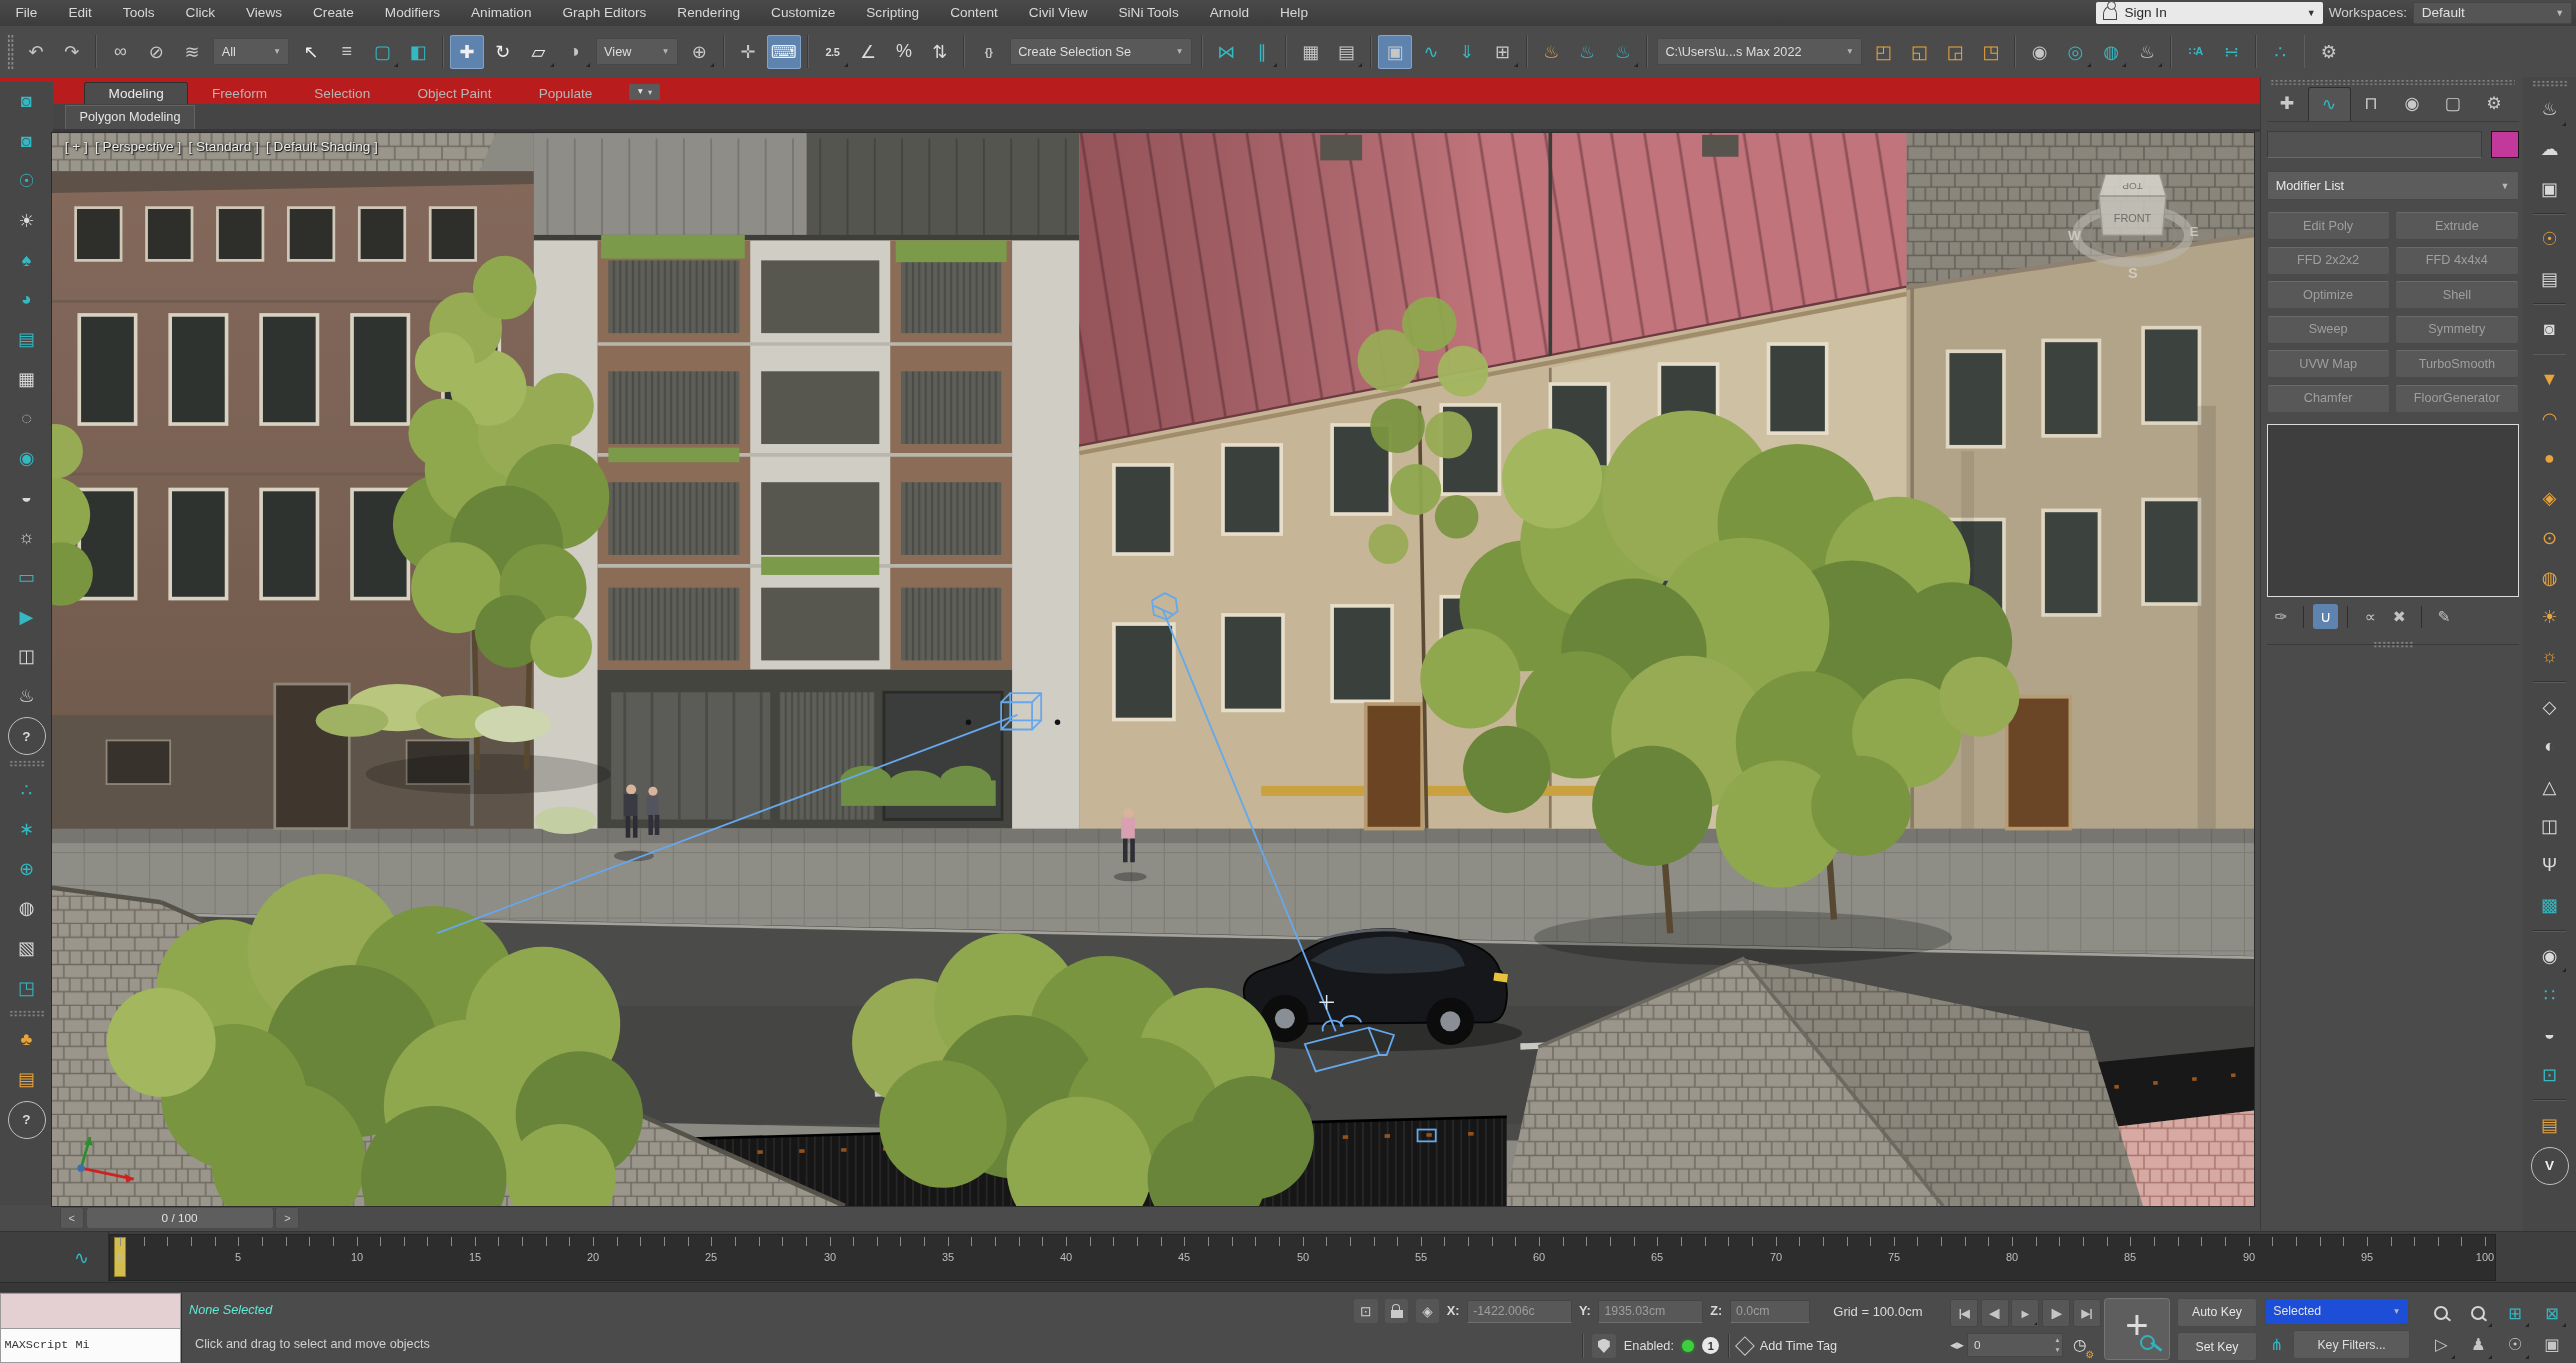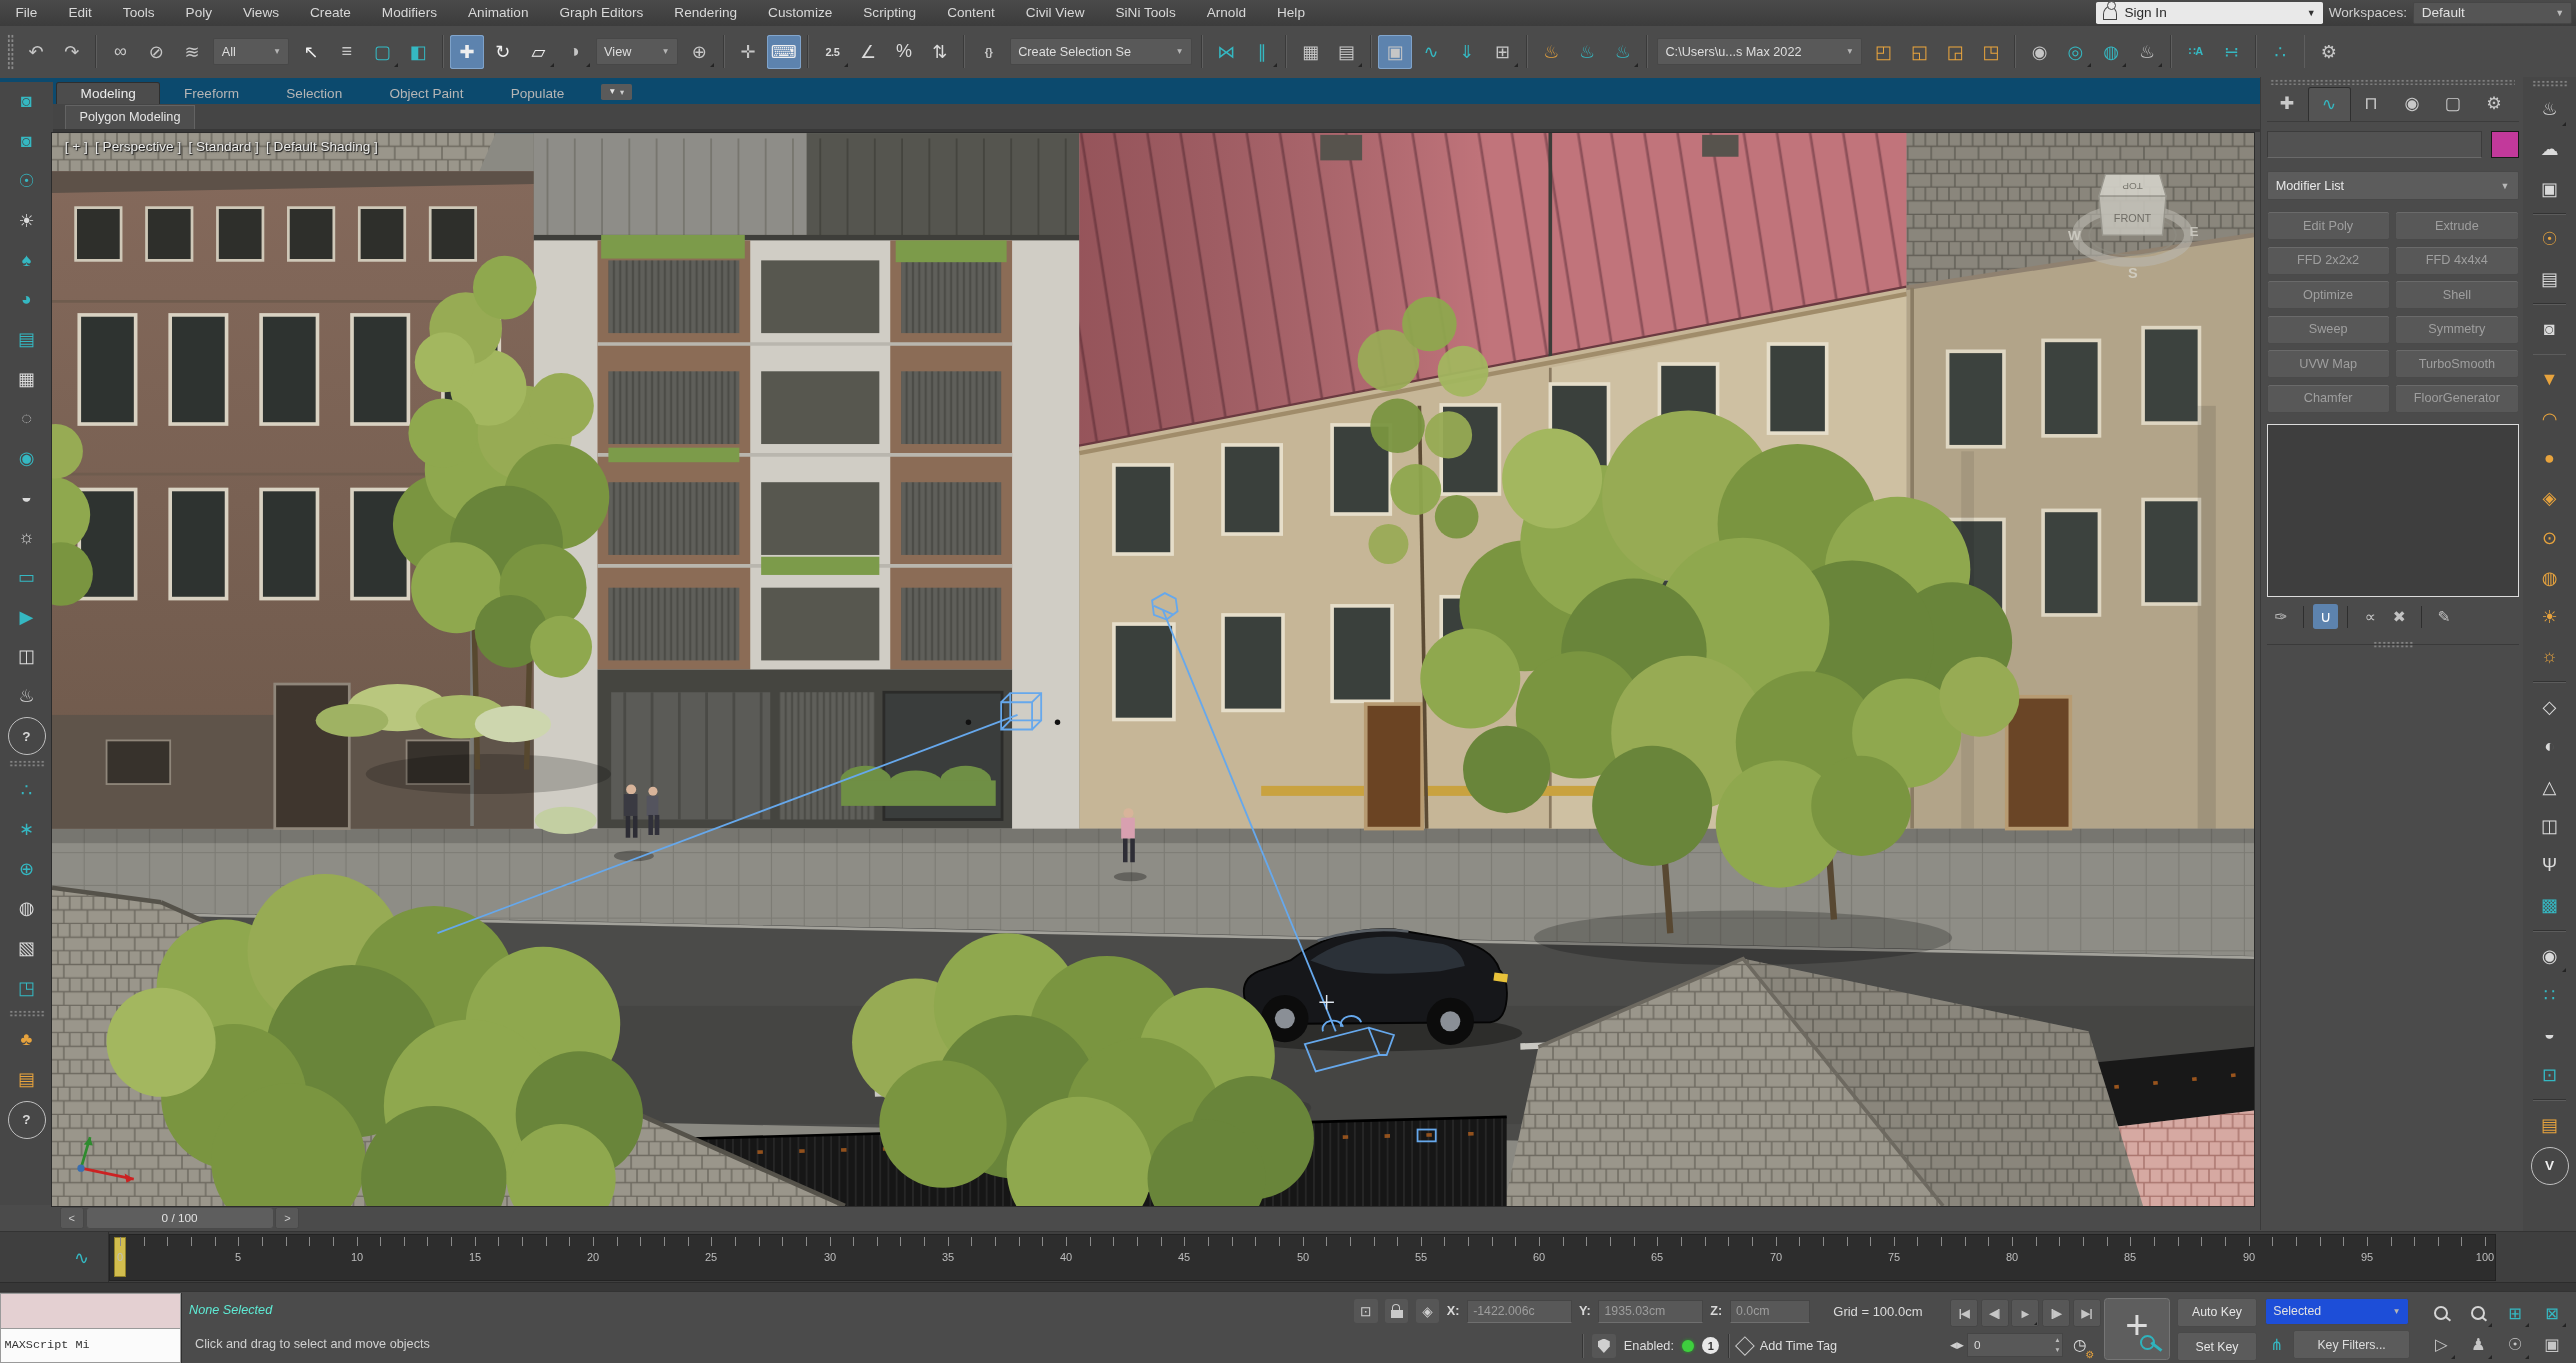"Poly" span.menu-item { text: Poly -> Click }
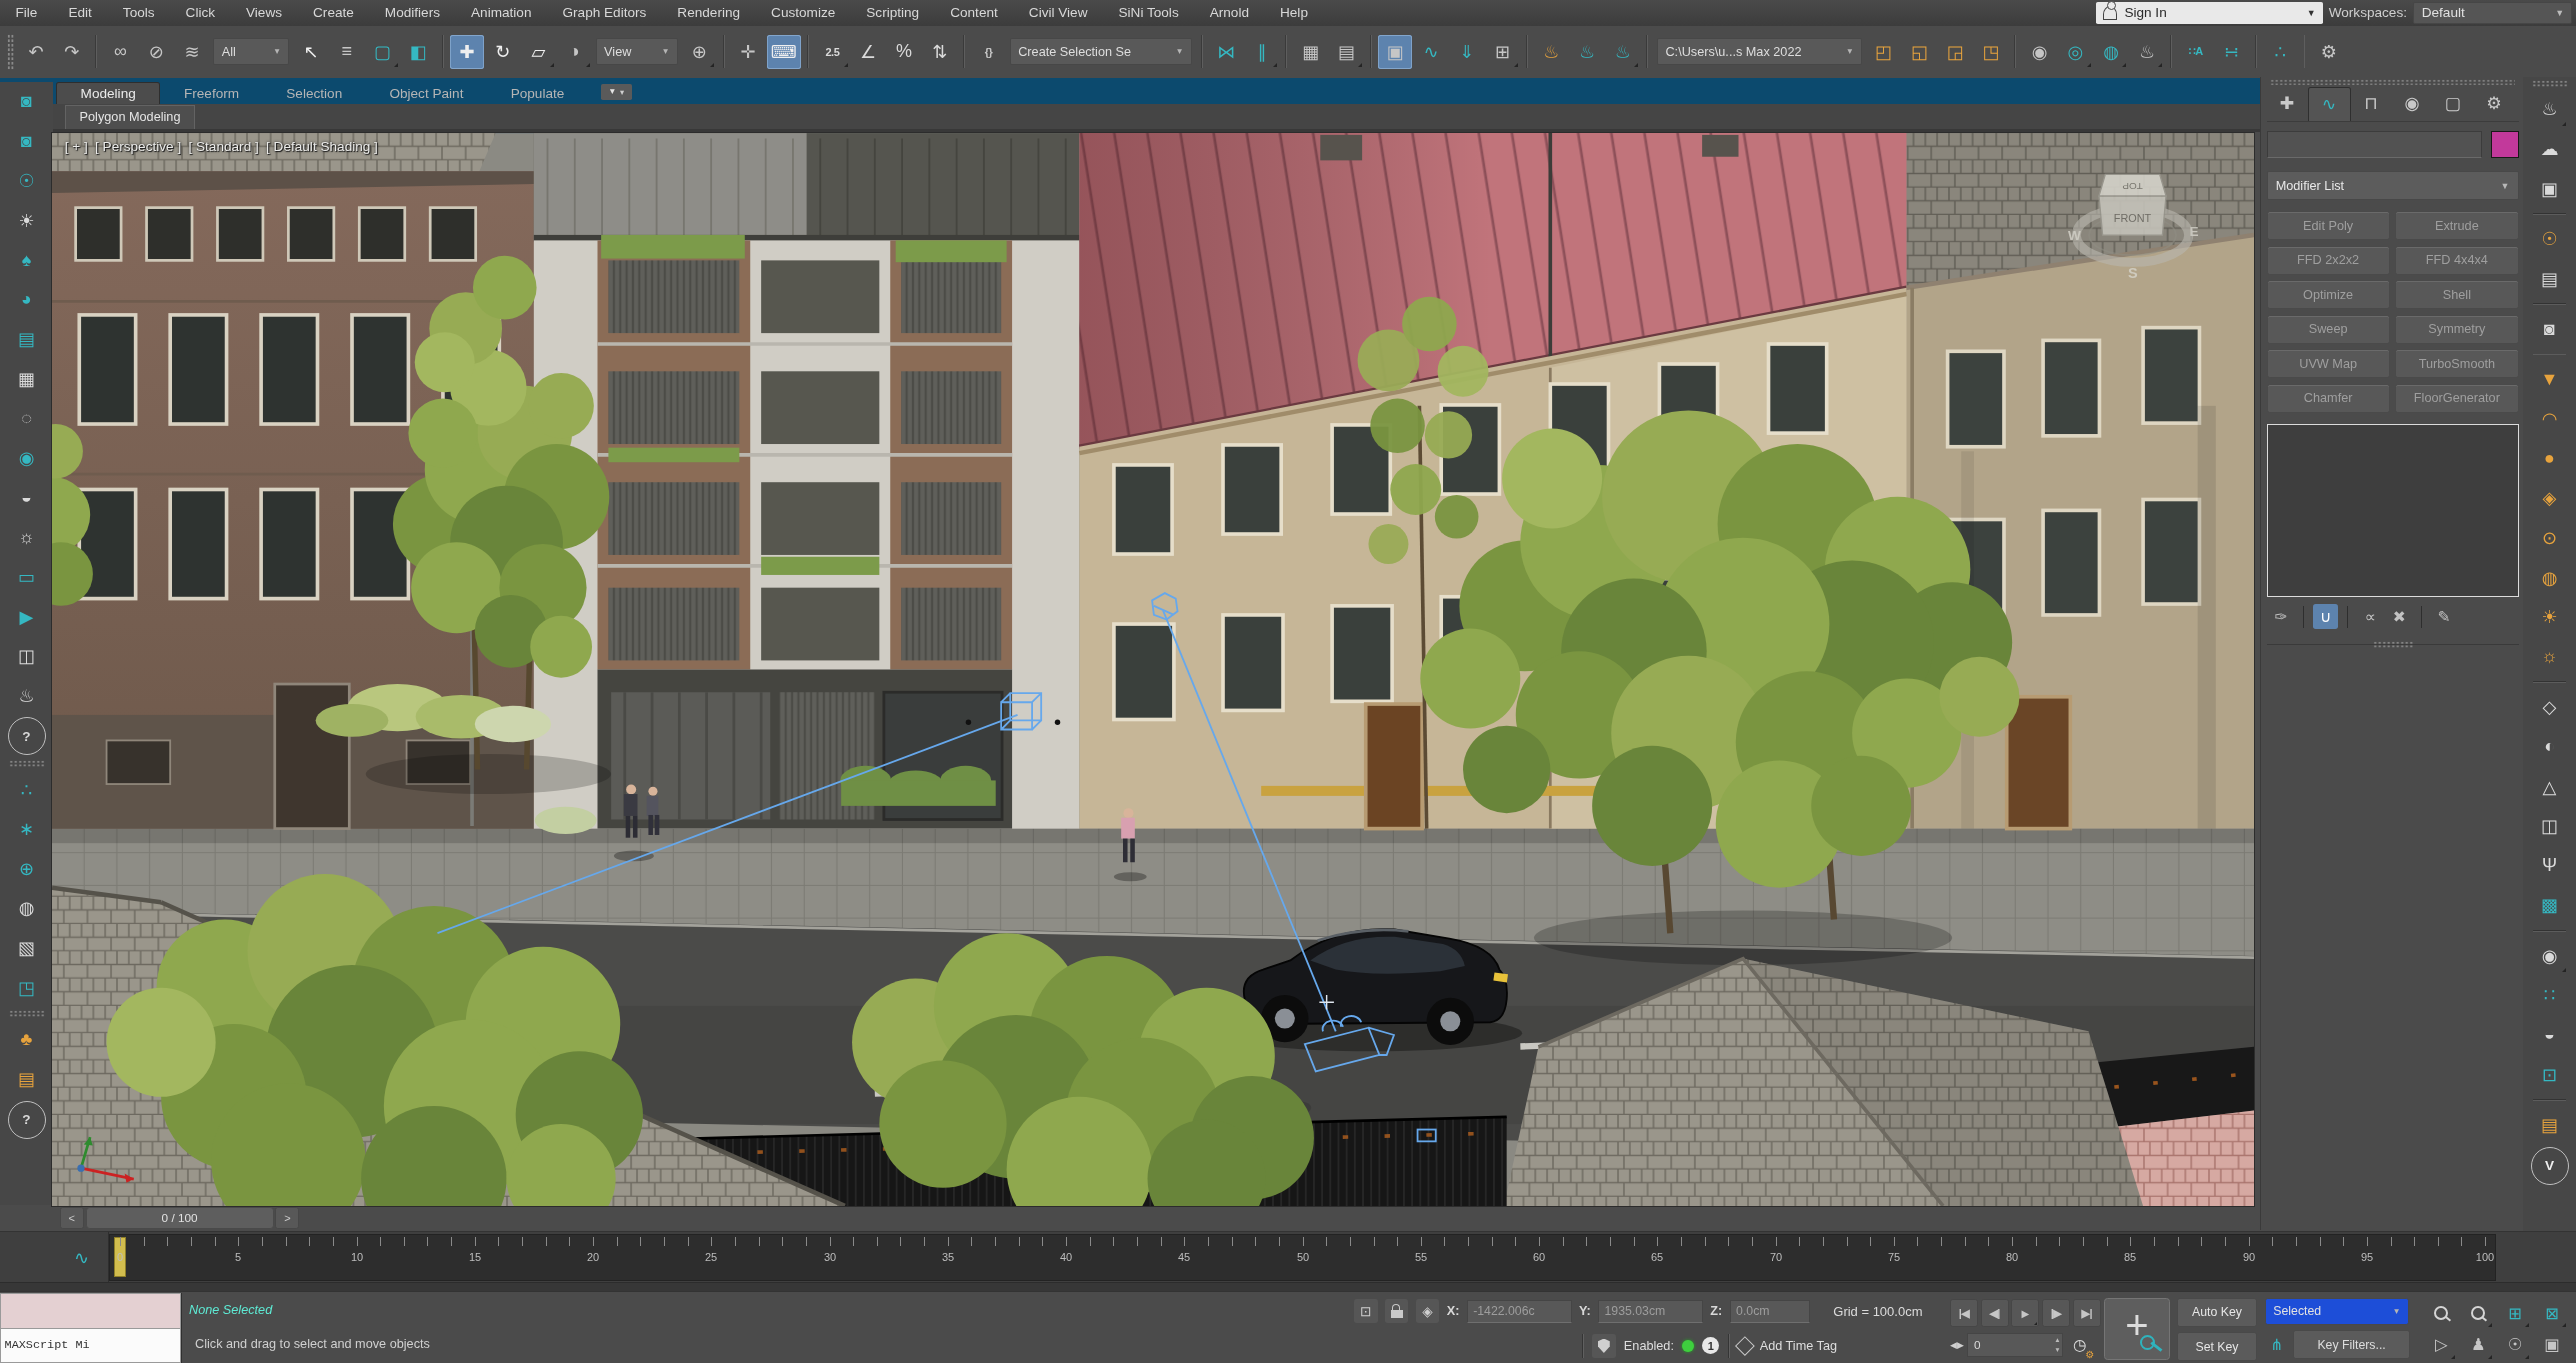"Modeling" .ribbonrow { background: #0c4a6e -> #b91c1c; padding-left: 56px -> 84px }
